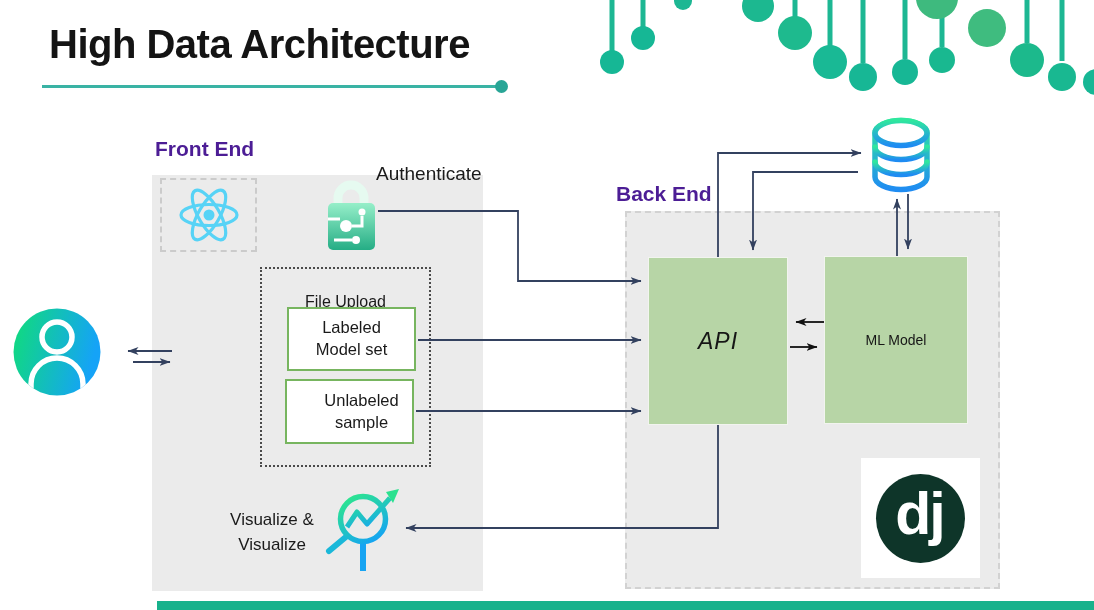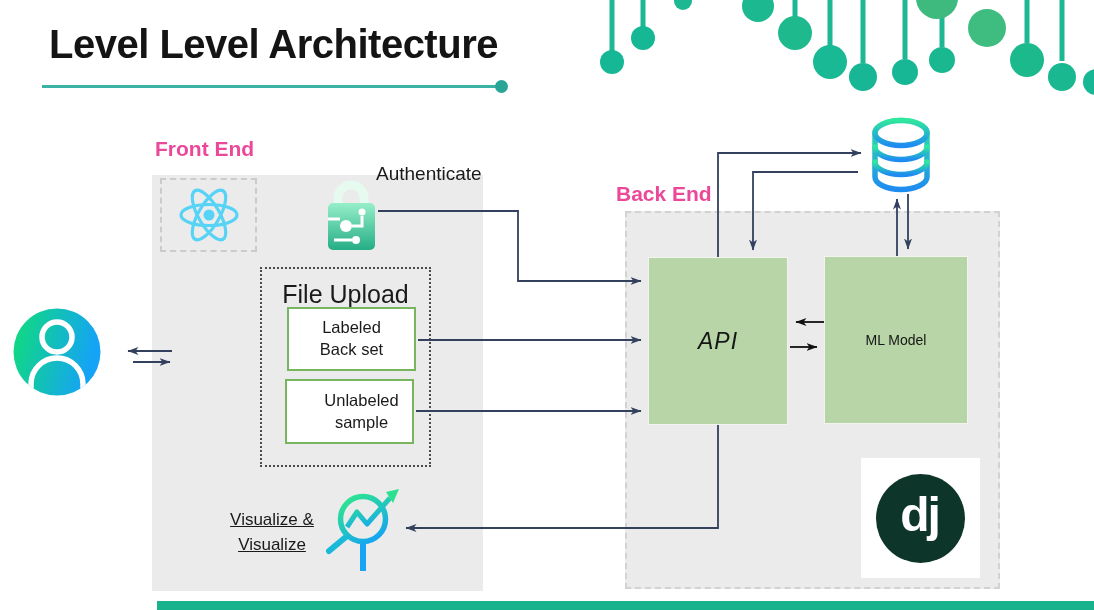"Level Level Architecture" div.abs { text: Level Level -> High Data }
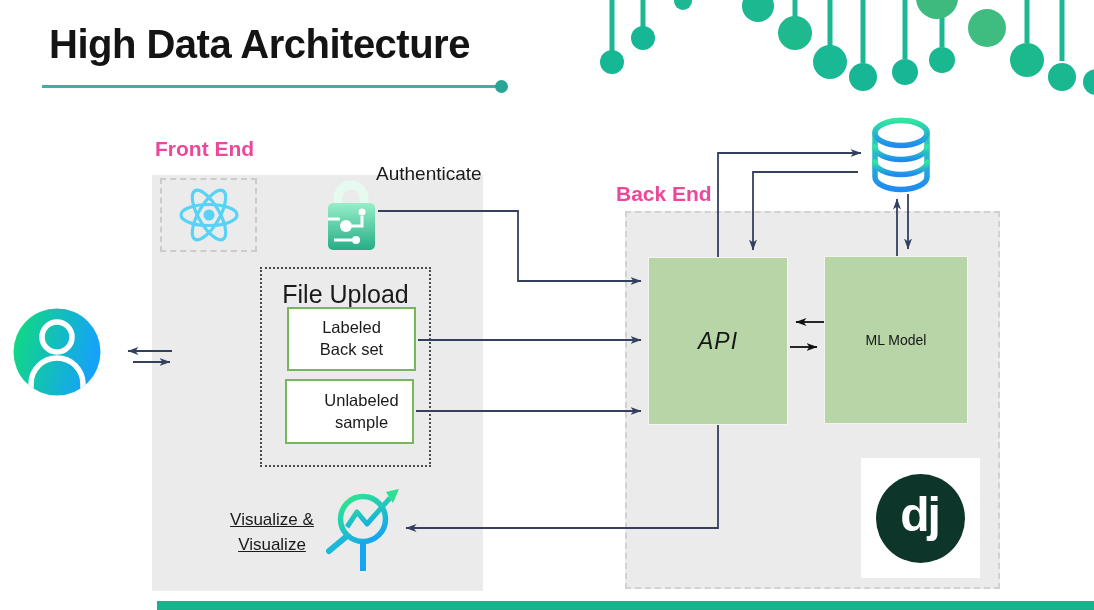"Front End" .section-label { color: #ec4899 -> #4c1d95 }
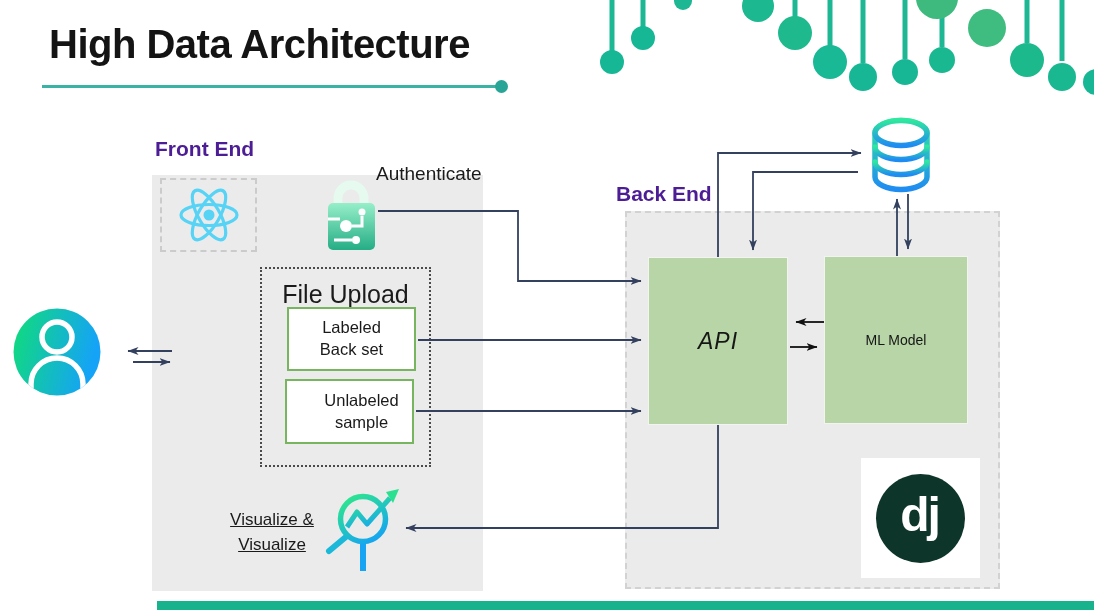"File Upload" .file-upload-title { font-size: 25px -> 16px; margin-top: 11px -> 24px }
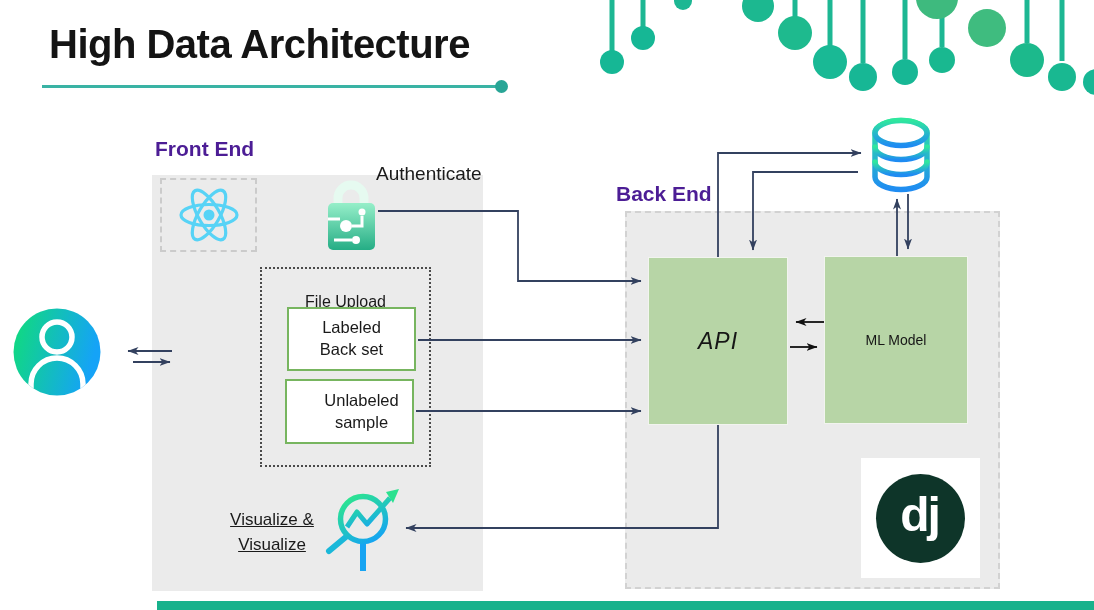"Back set" span { text: Back -> Model }
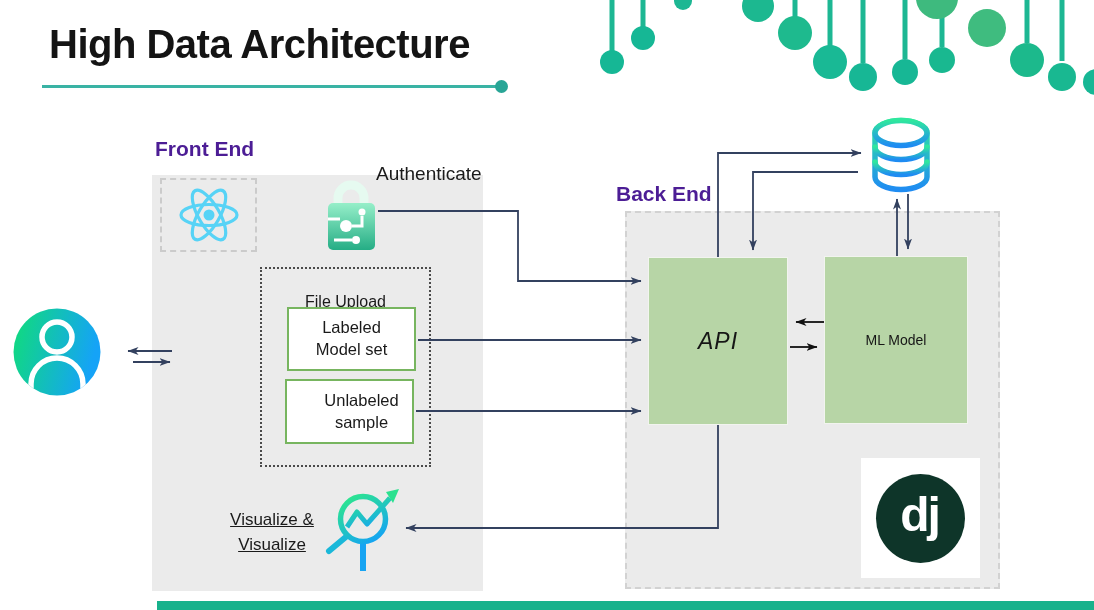"Visualize &" .viz-label { text-decoration: underline -> none }
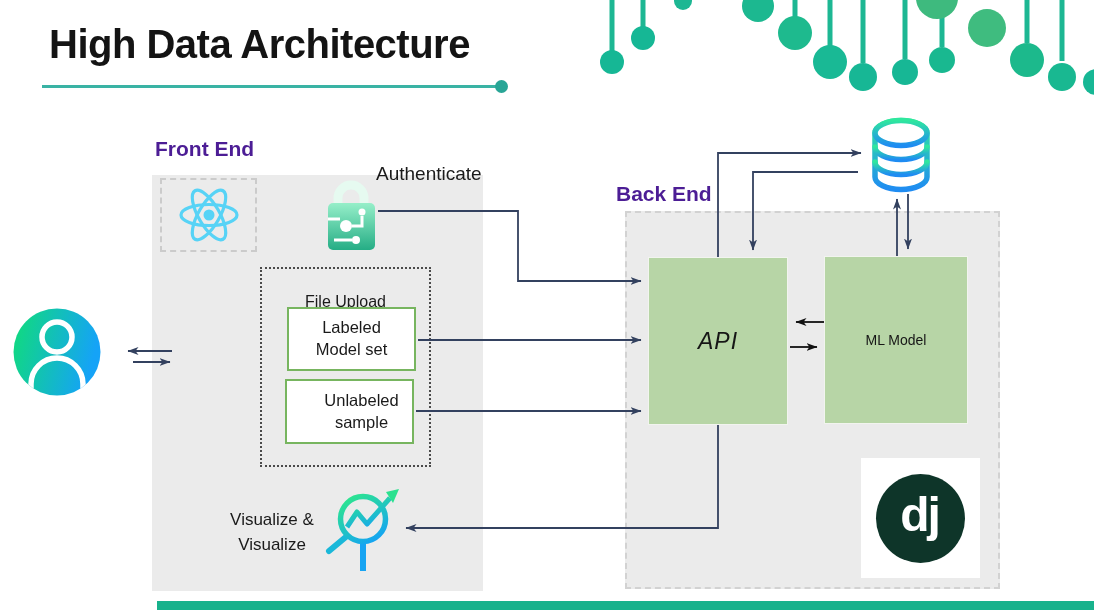"dj" .django-circle span { font-size: 48px -> 59px }
